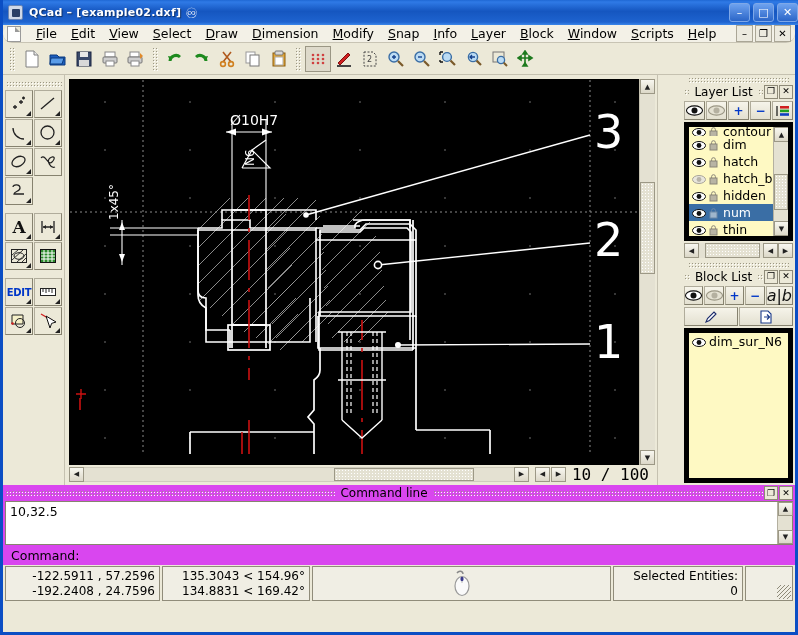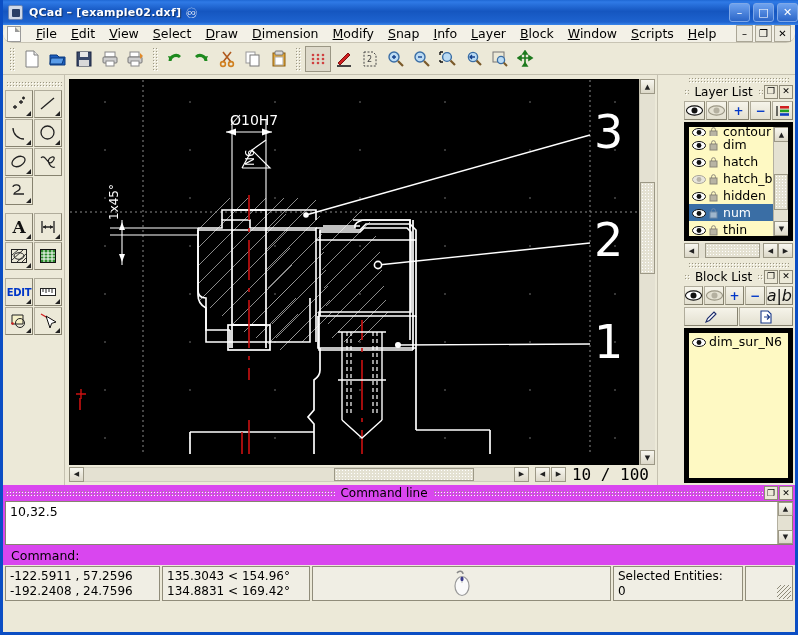"-122.5911 , 57.2596" .sb-panel { align-items: none -> flex-end }
